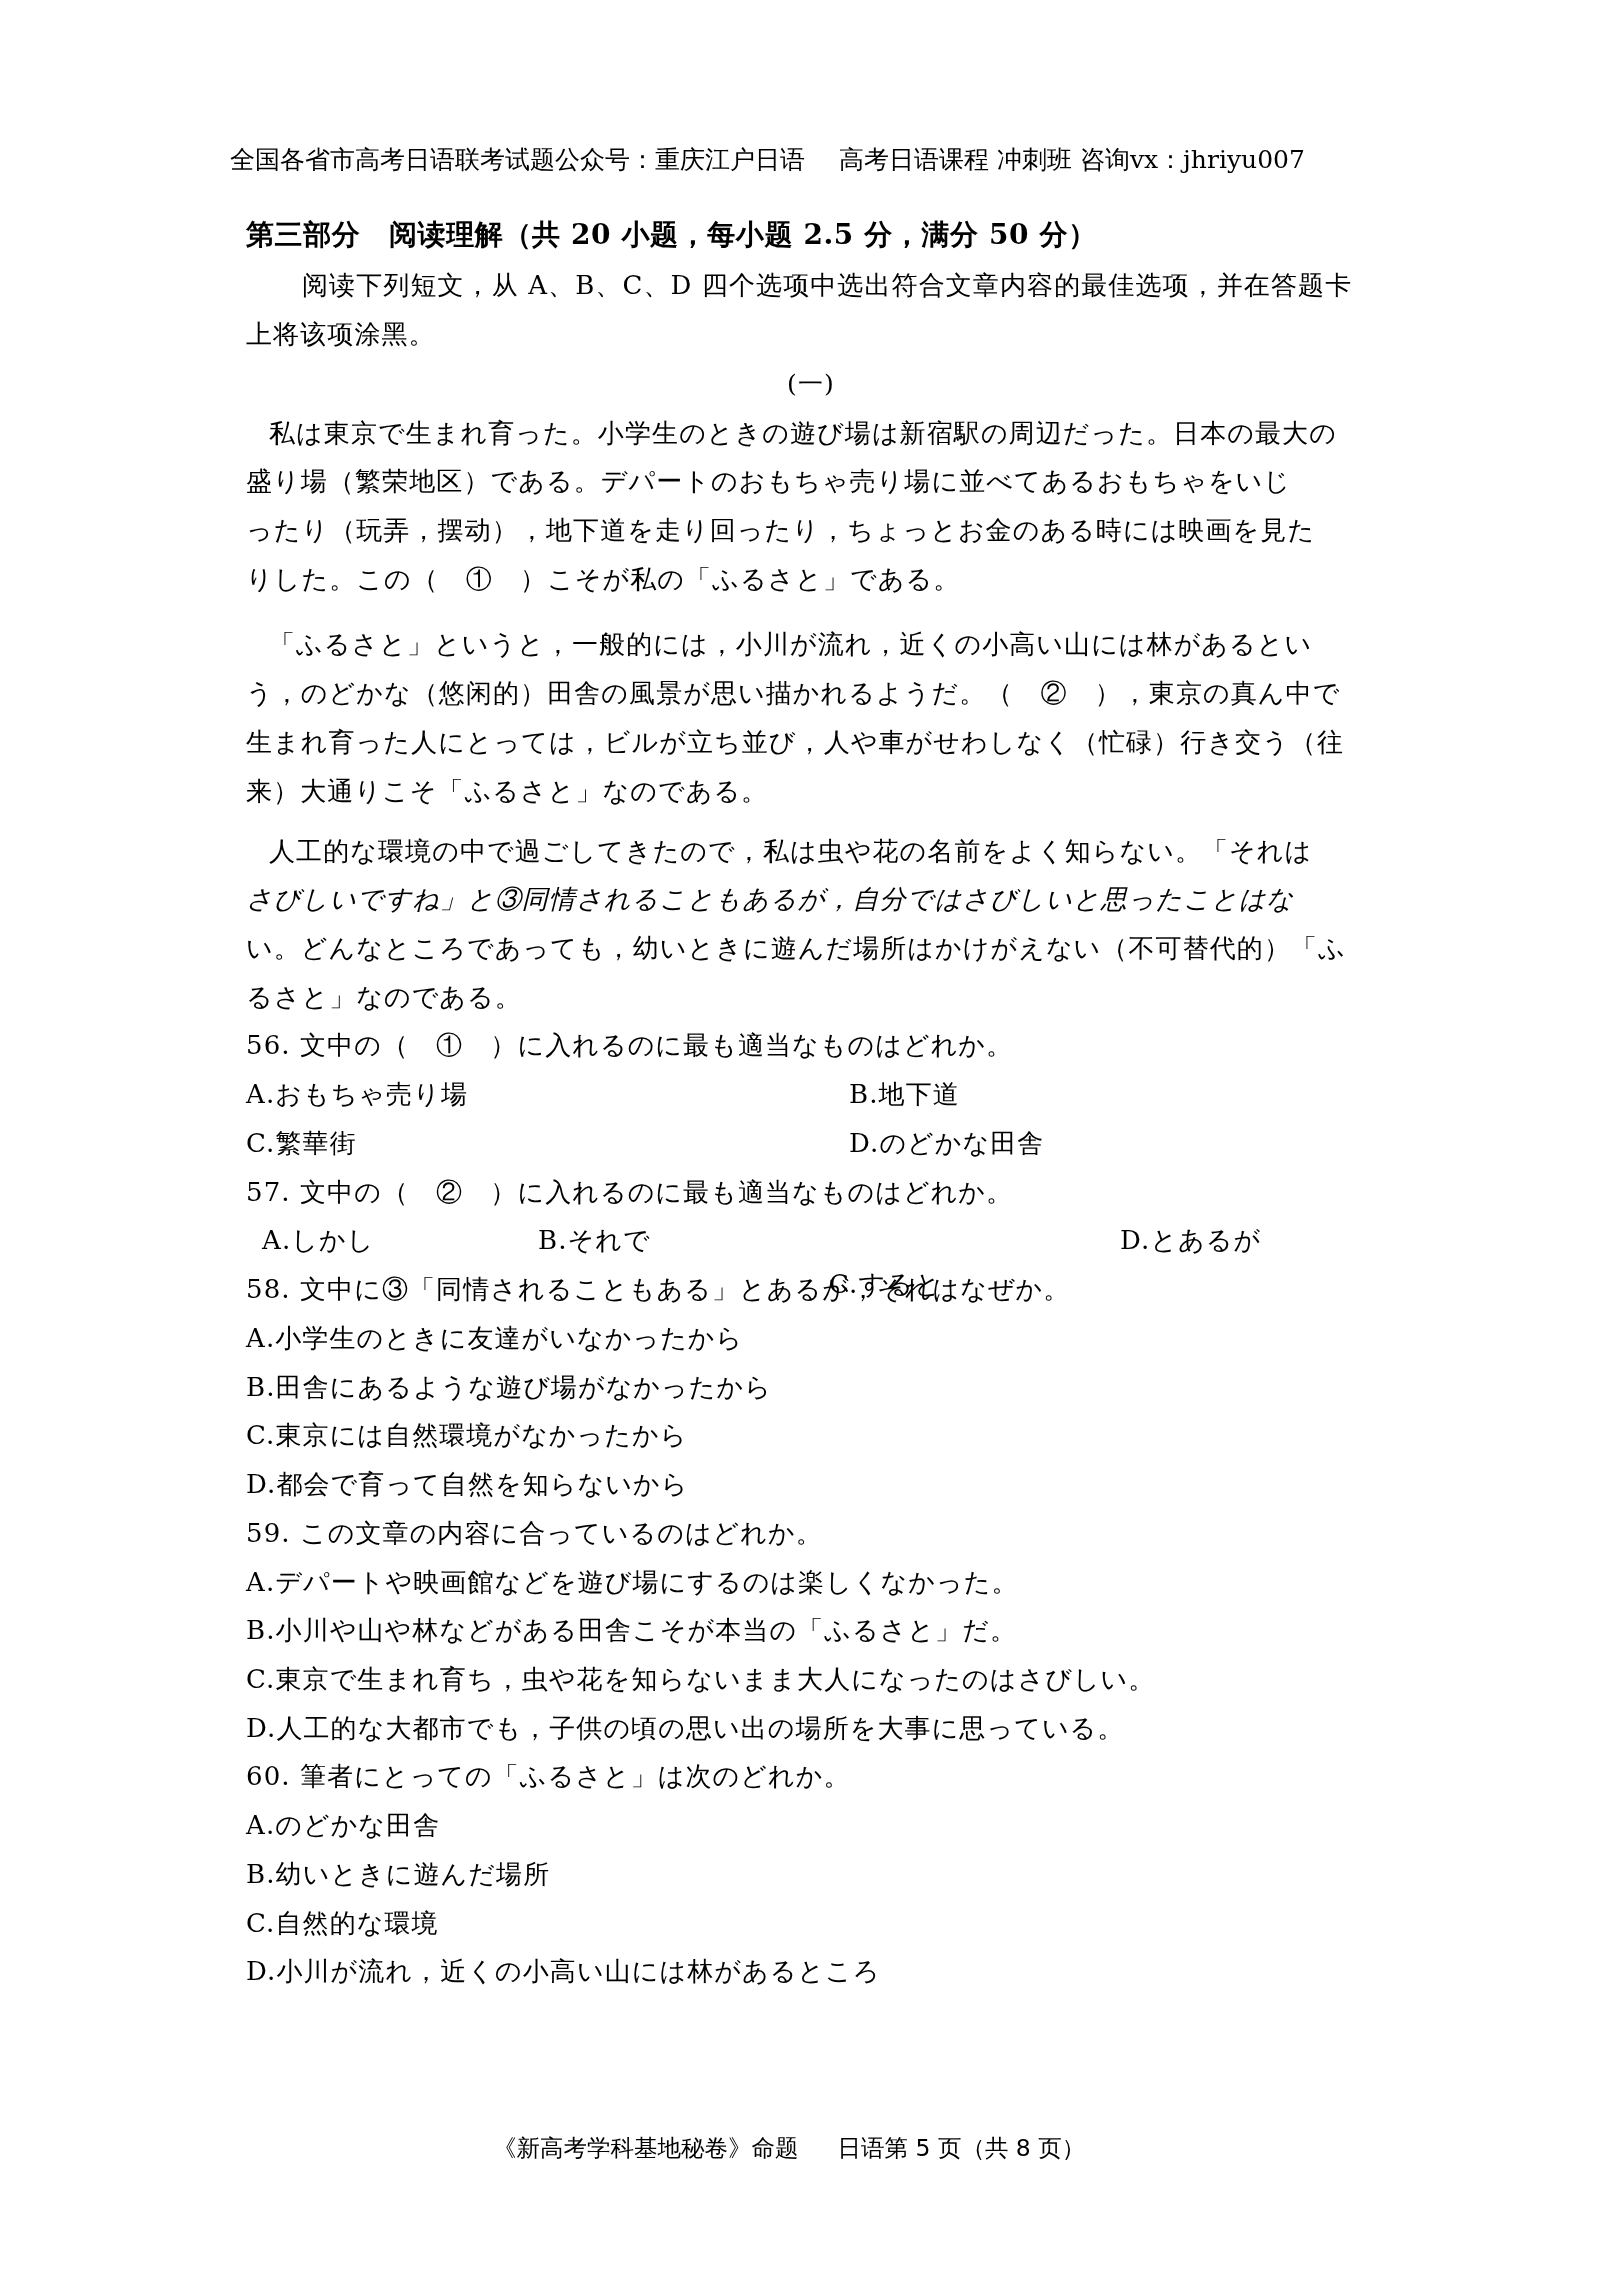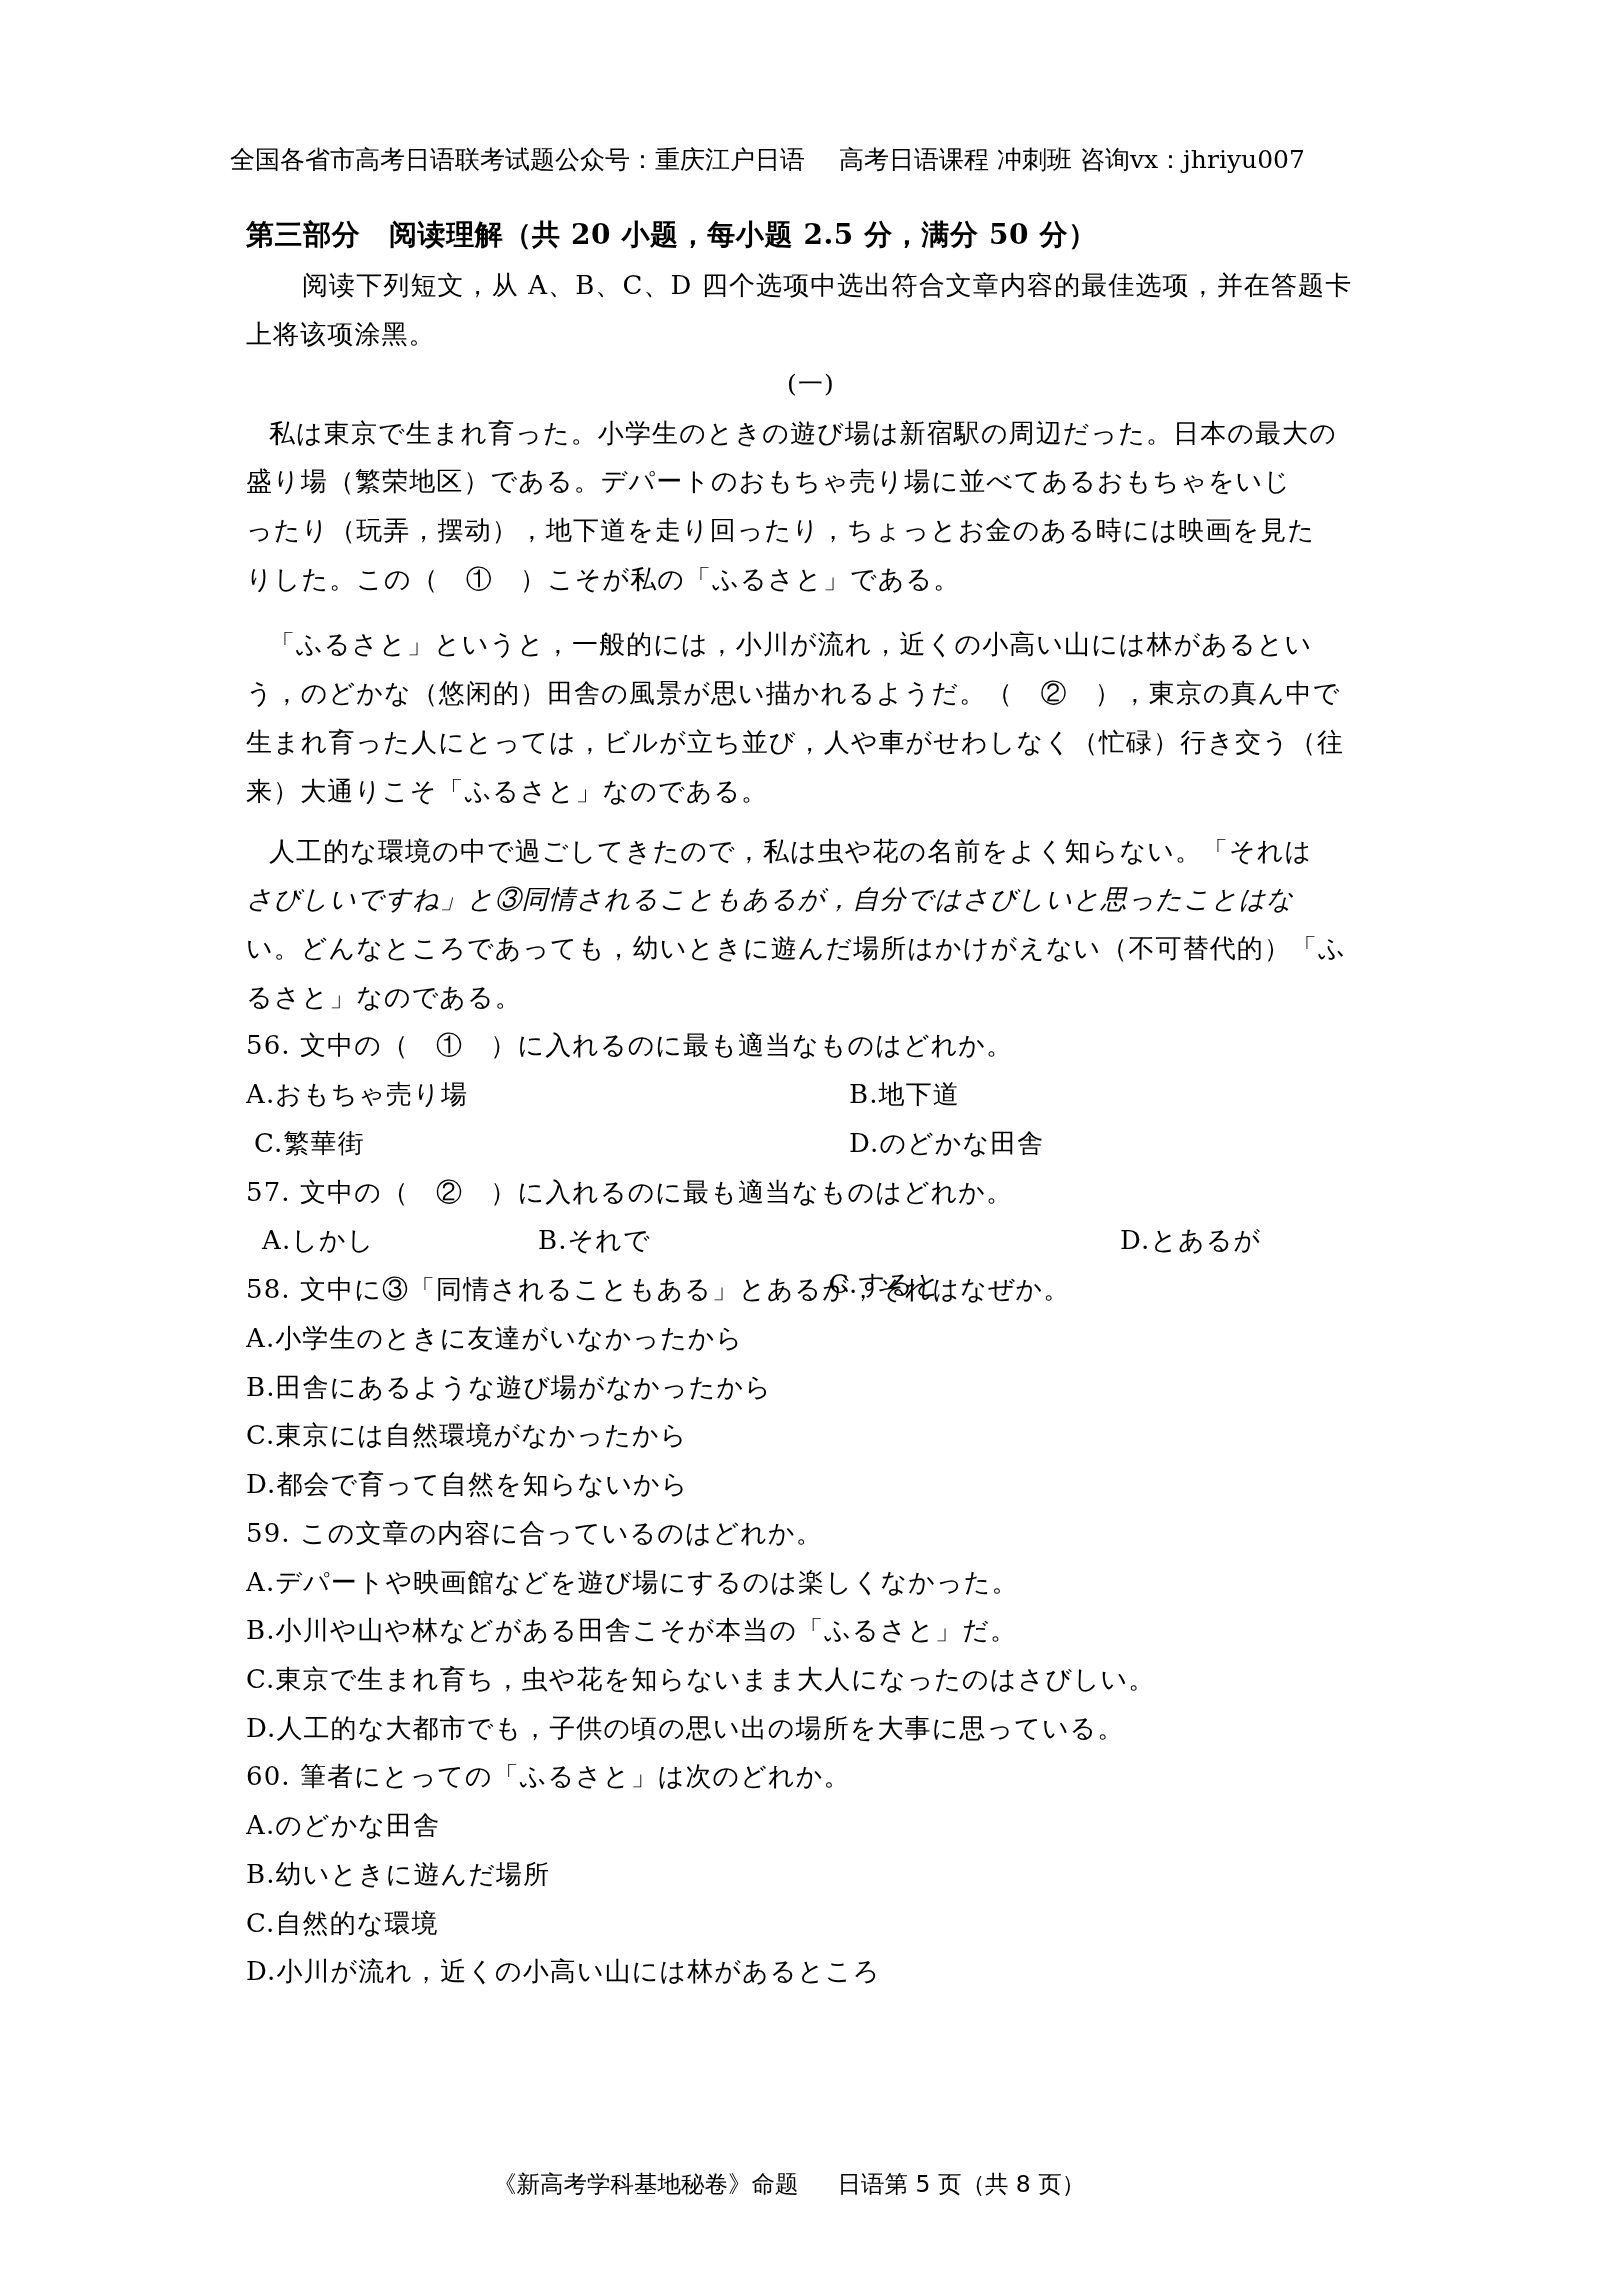"C.繁華街" div.opt { margin-left: 8px -> none }
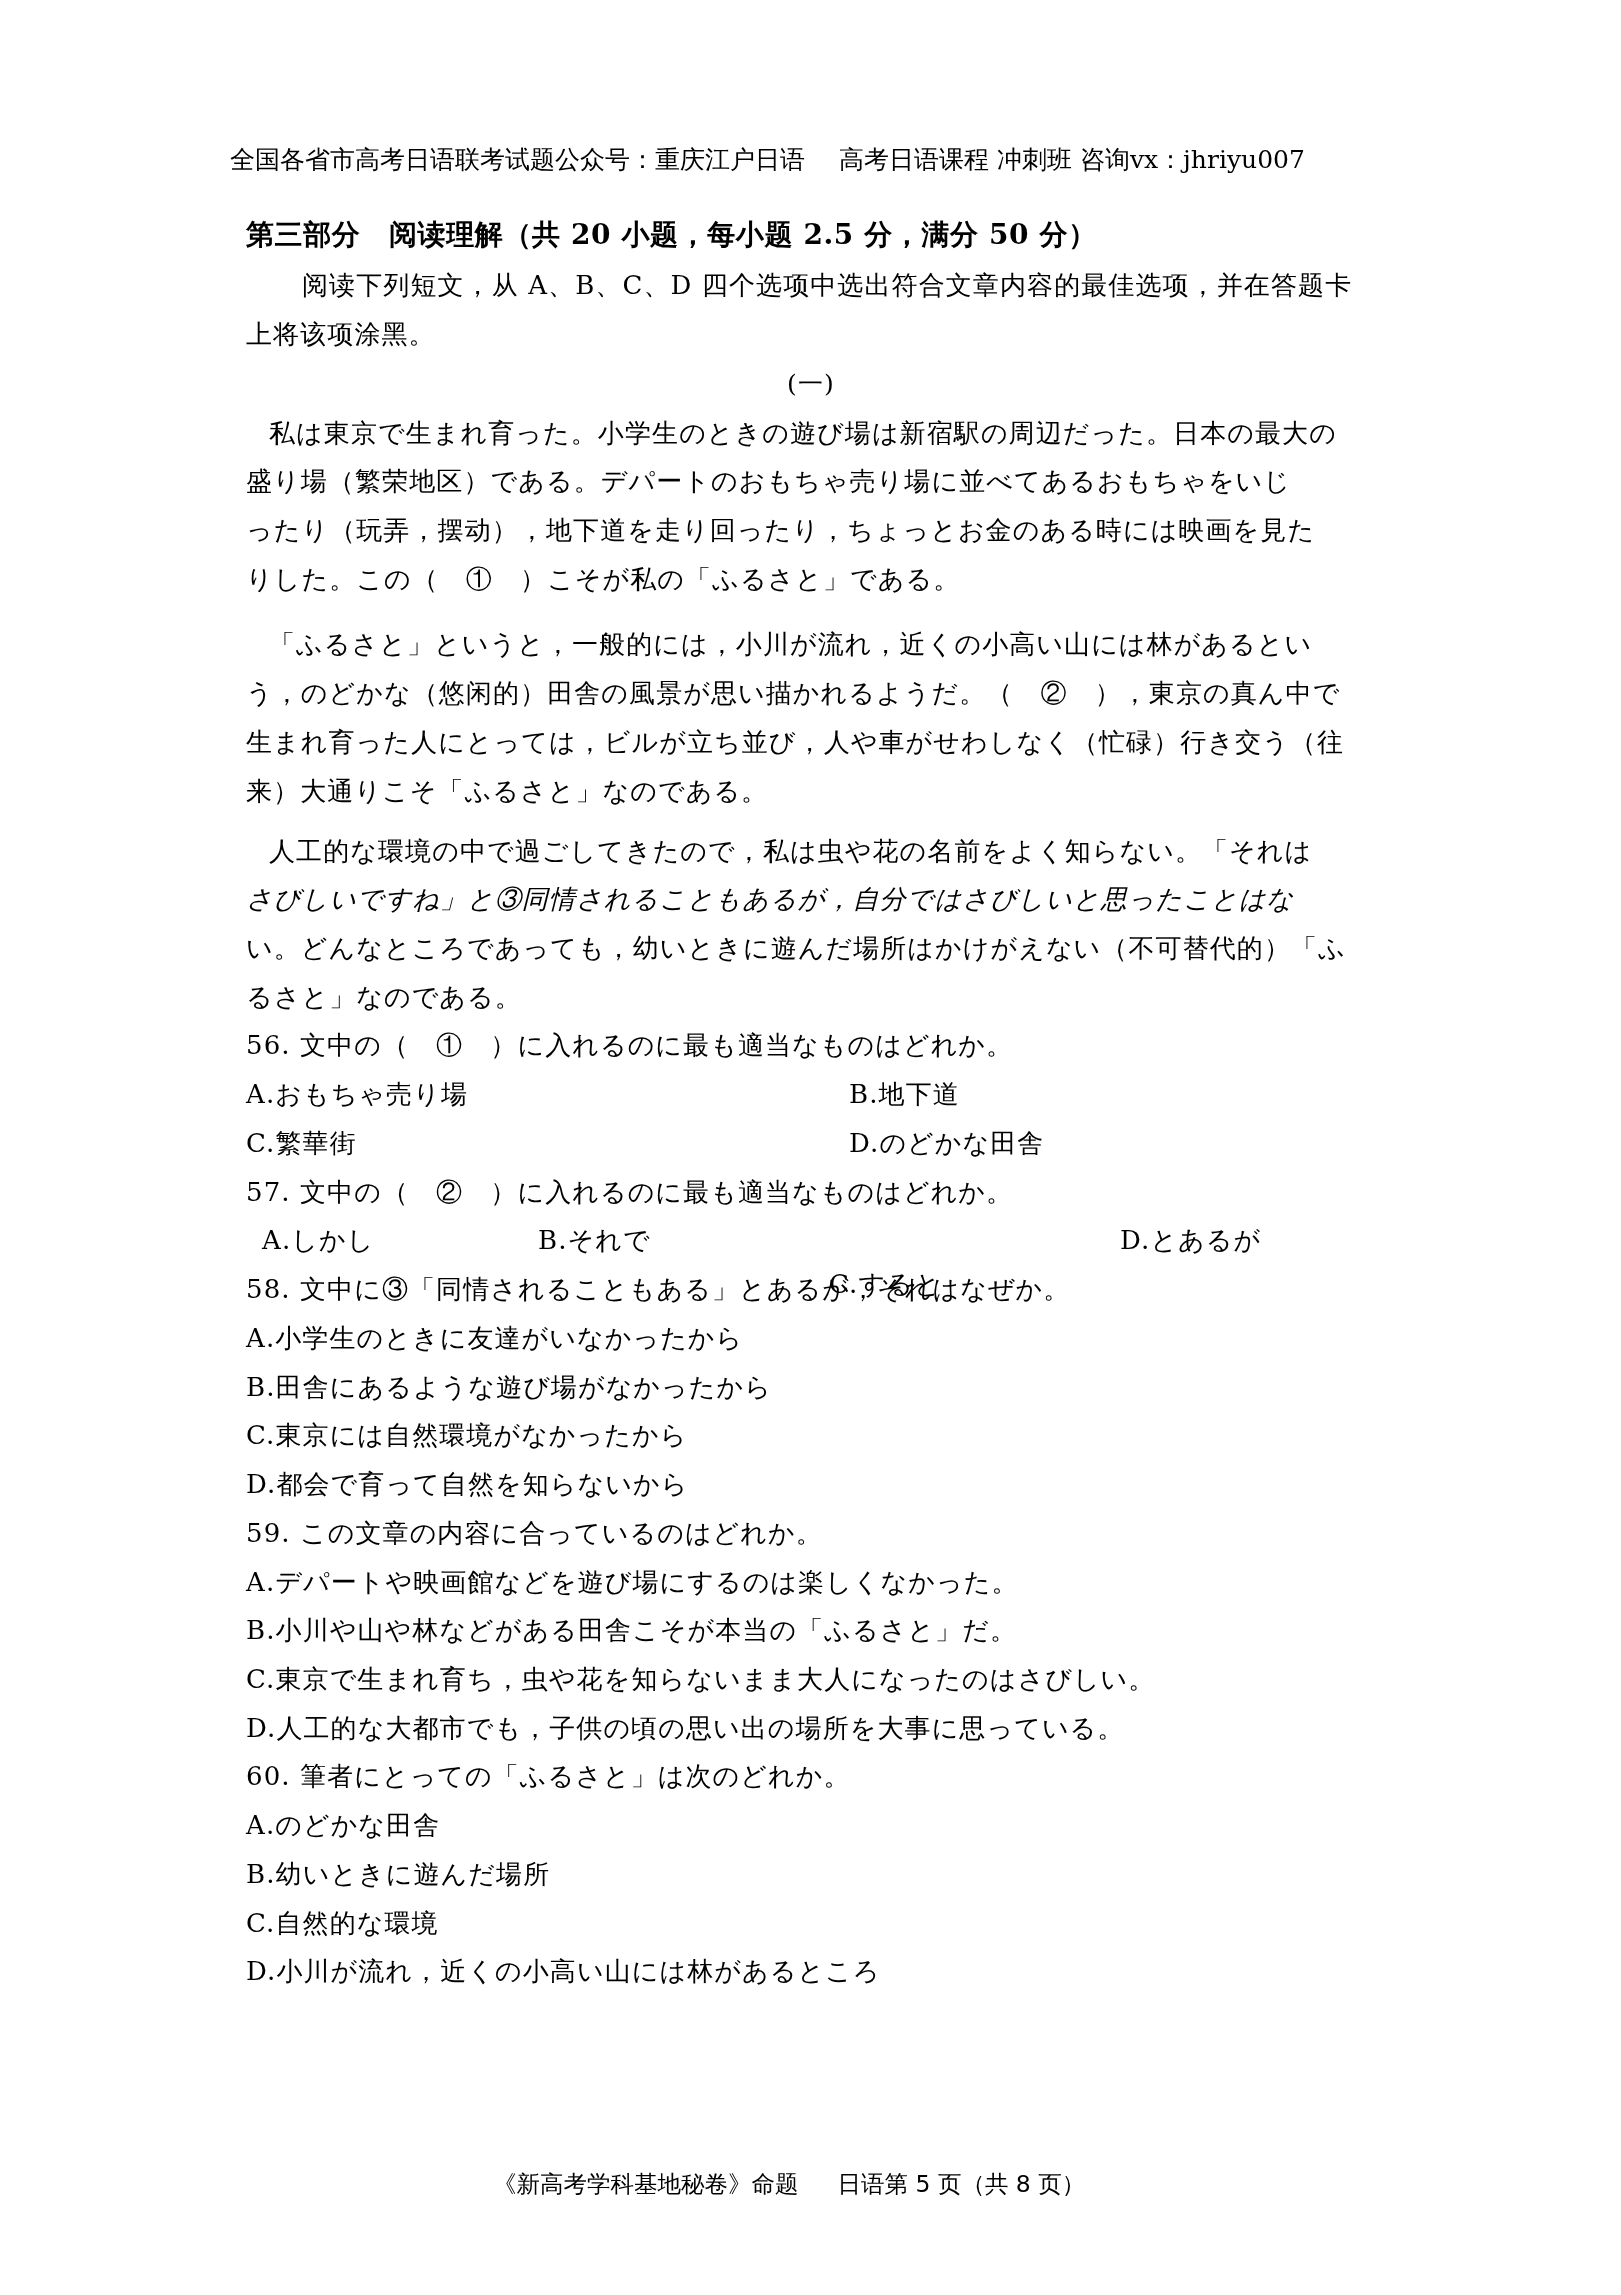"《新高考学科基地秘卷》命题 日语第 5 页（共 8" .footer { margin-top: 36px -> none }
